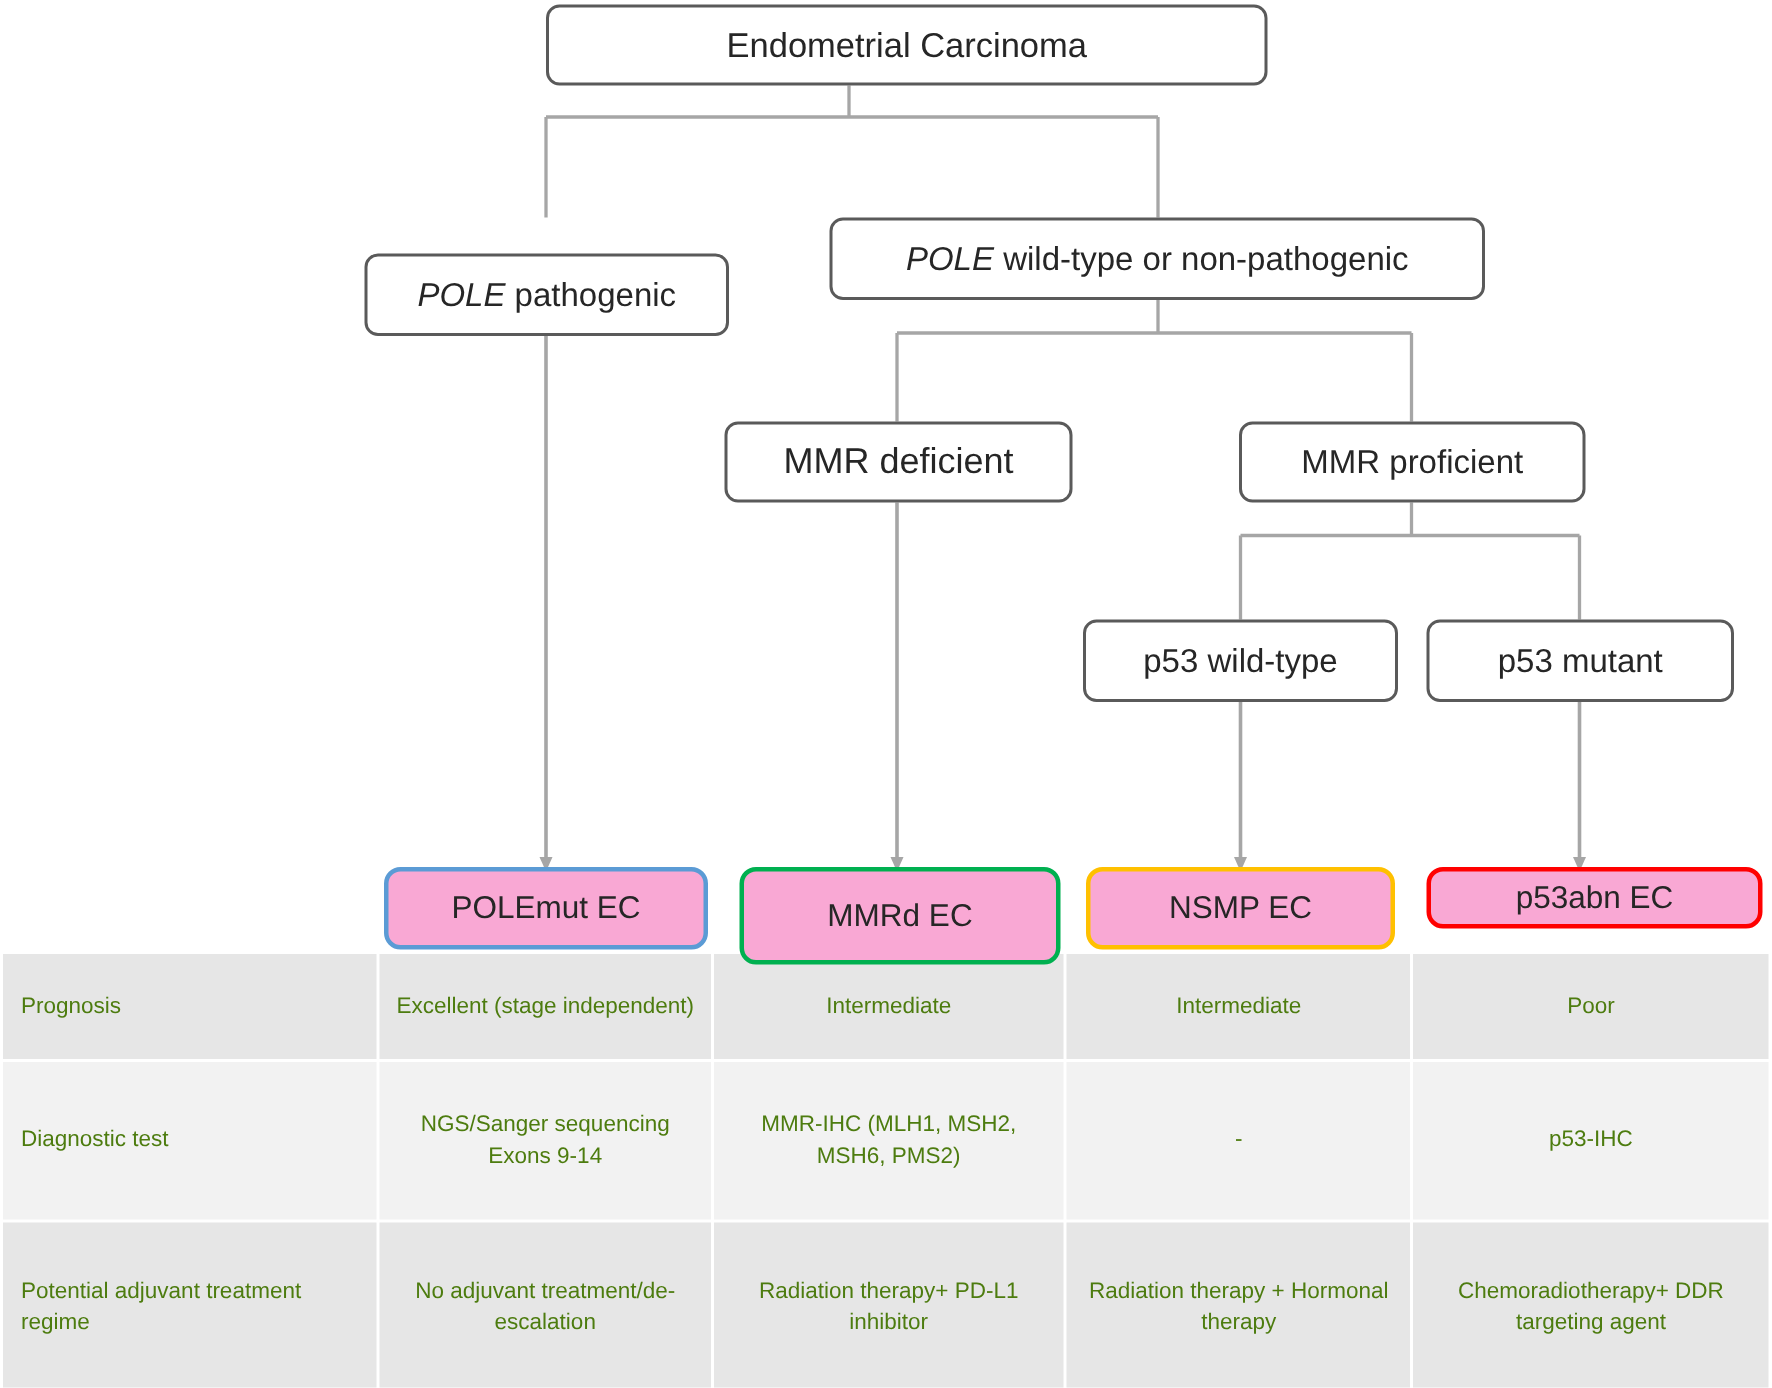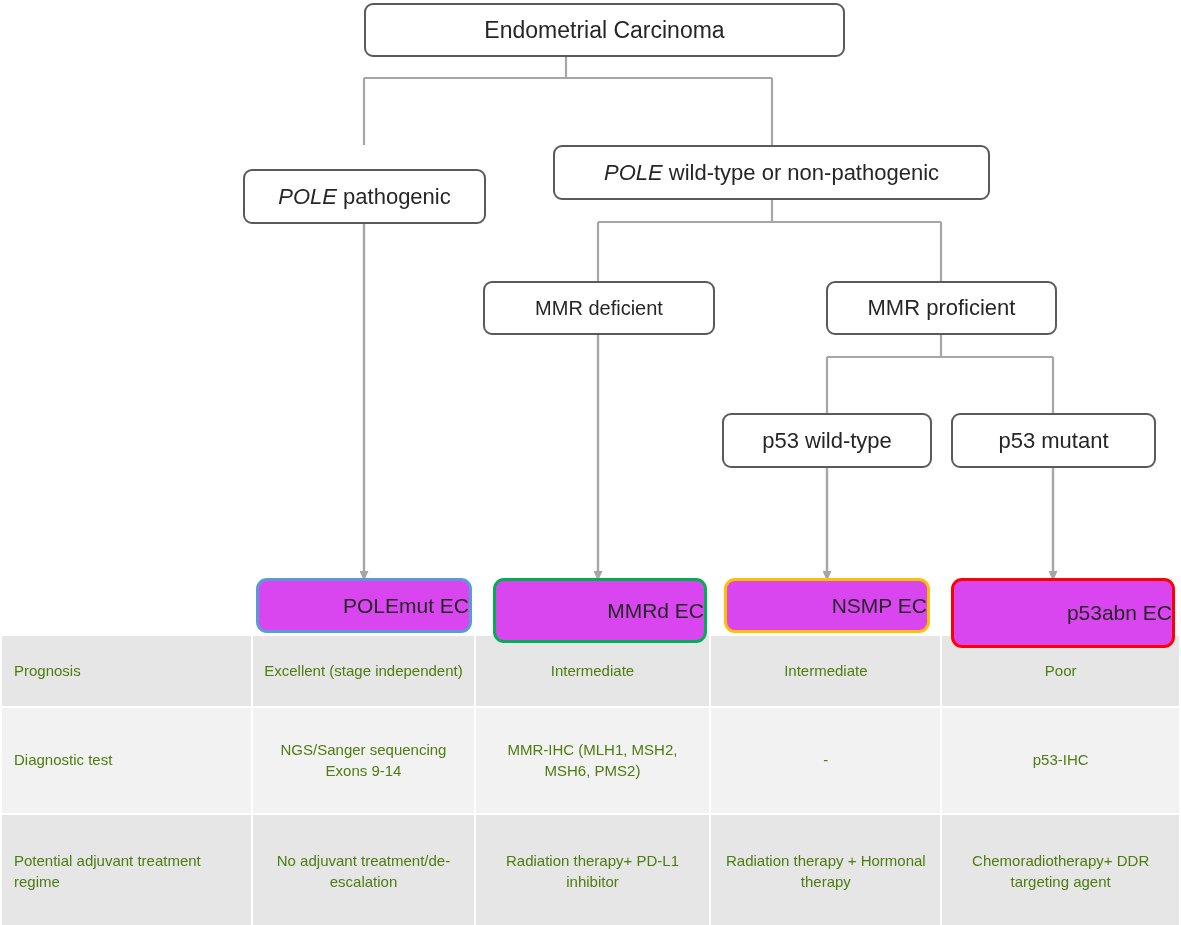"MMR deficient" div.node { font-size: 20px -> 24px }
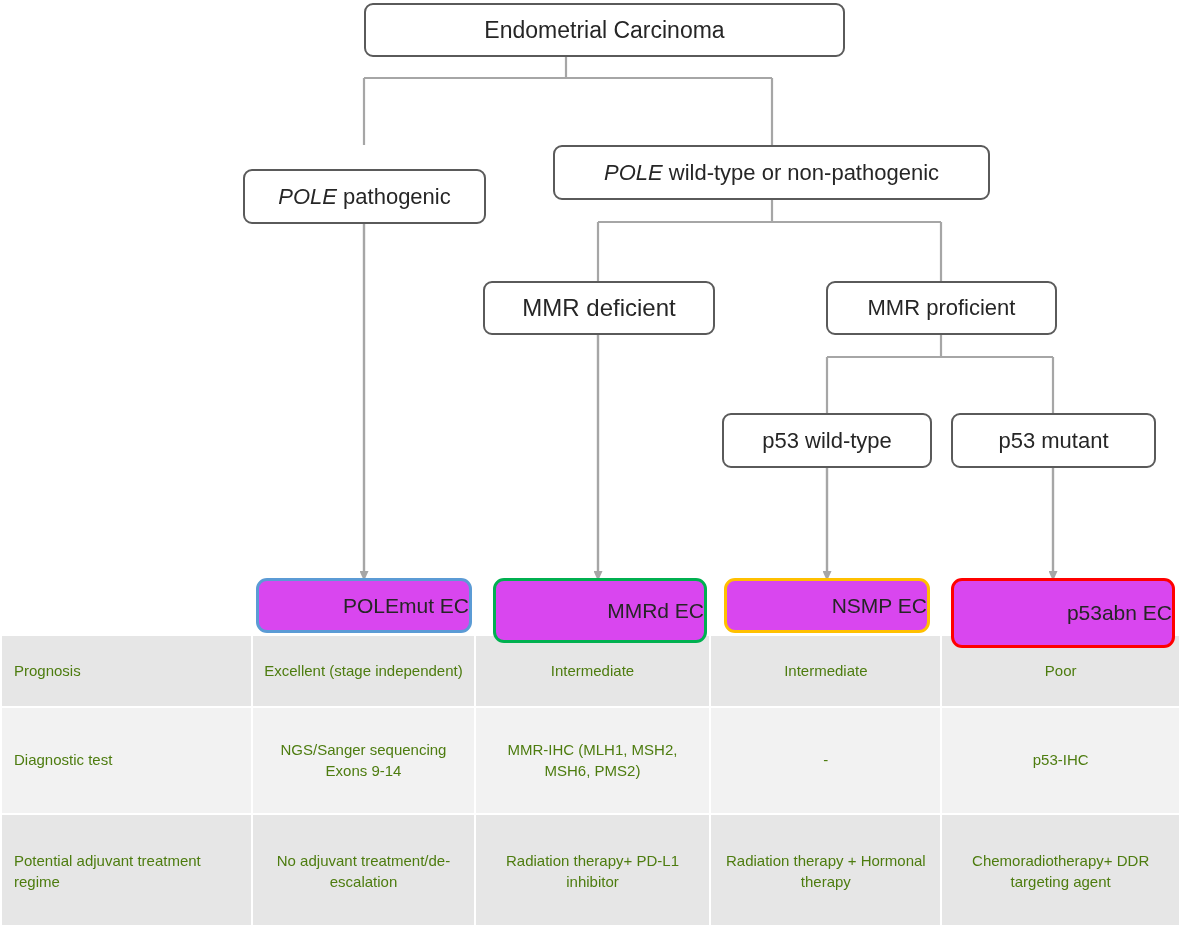"POLEmut EC" .subtype { background: #d946ef -> #f9a8d4; justify-content: flex-end -> center }
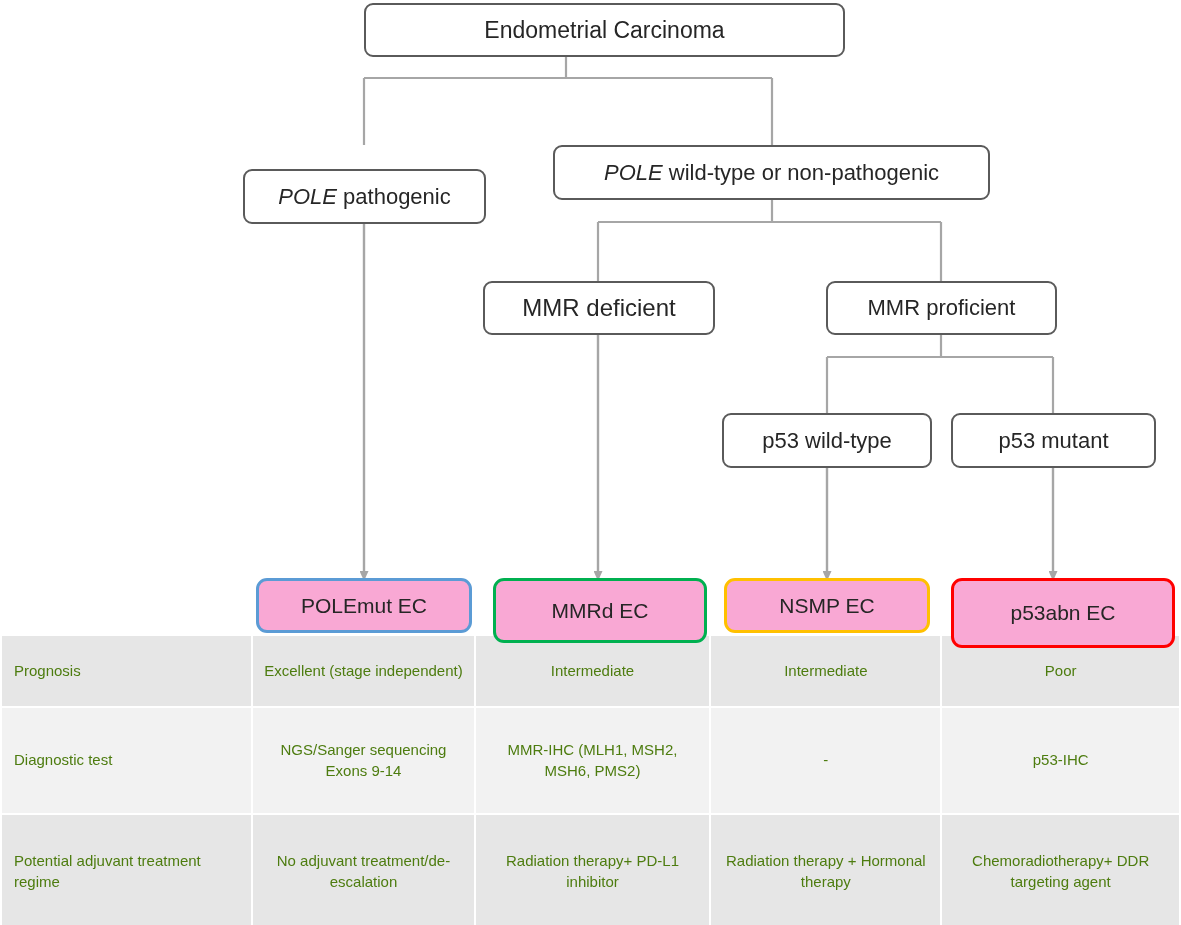"p53abn EC" div.subtype { height: 70px -> 41px }
